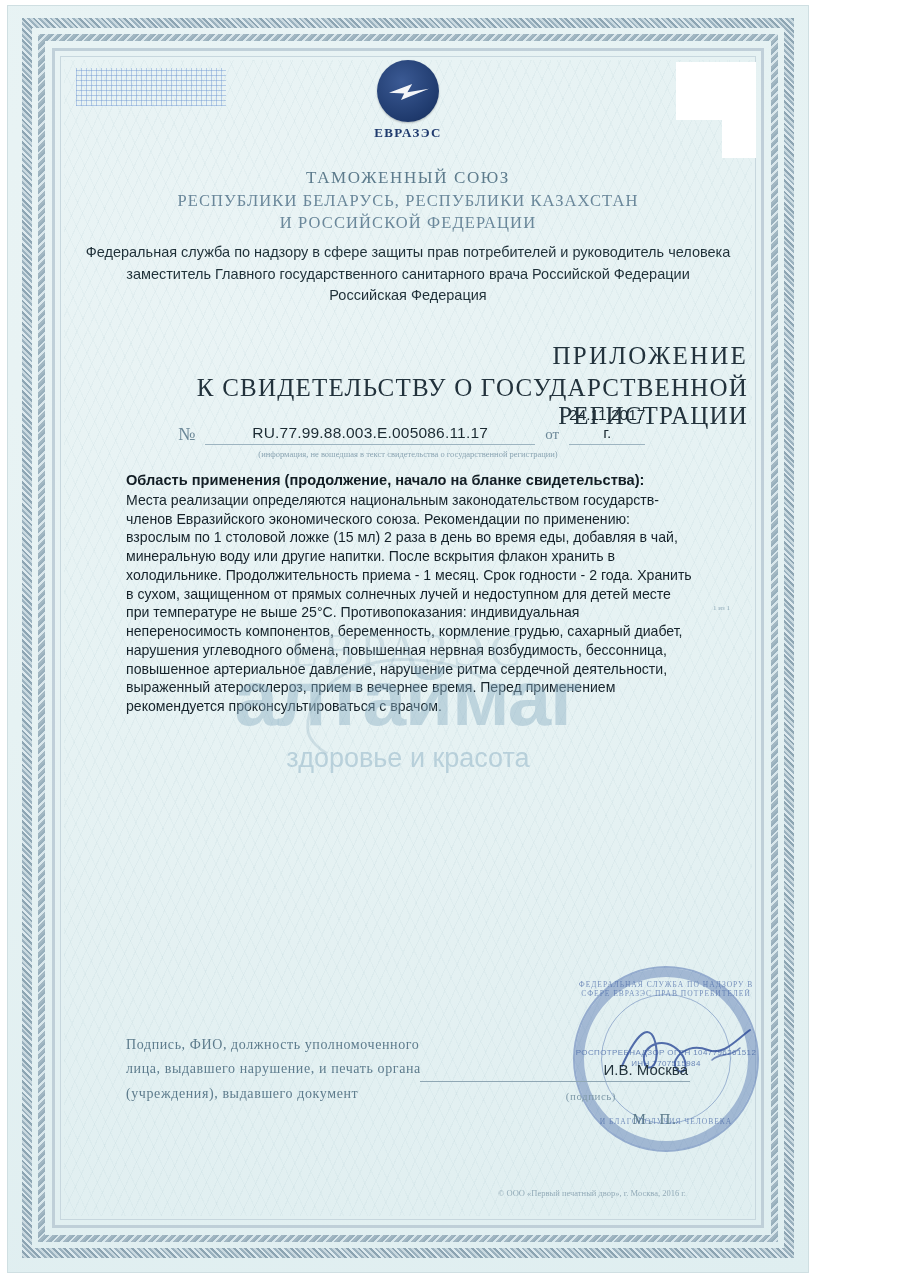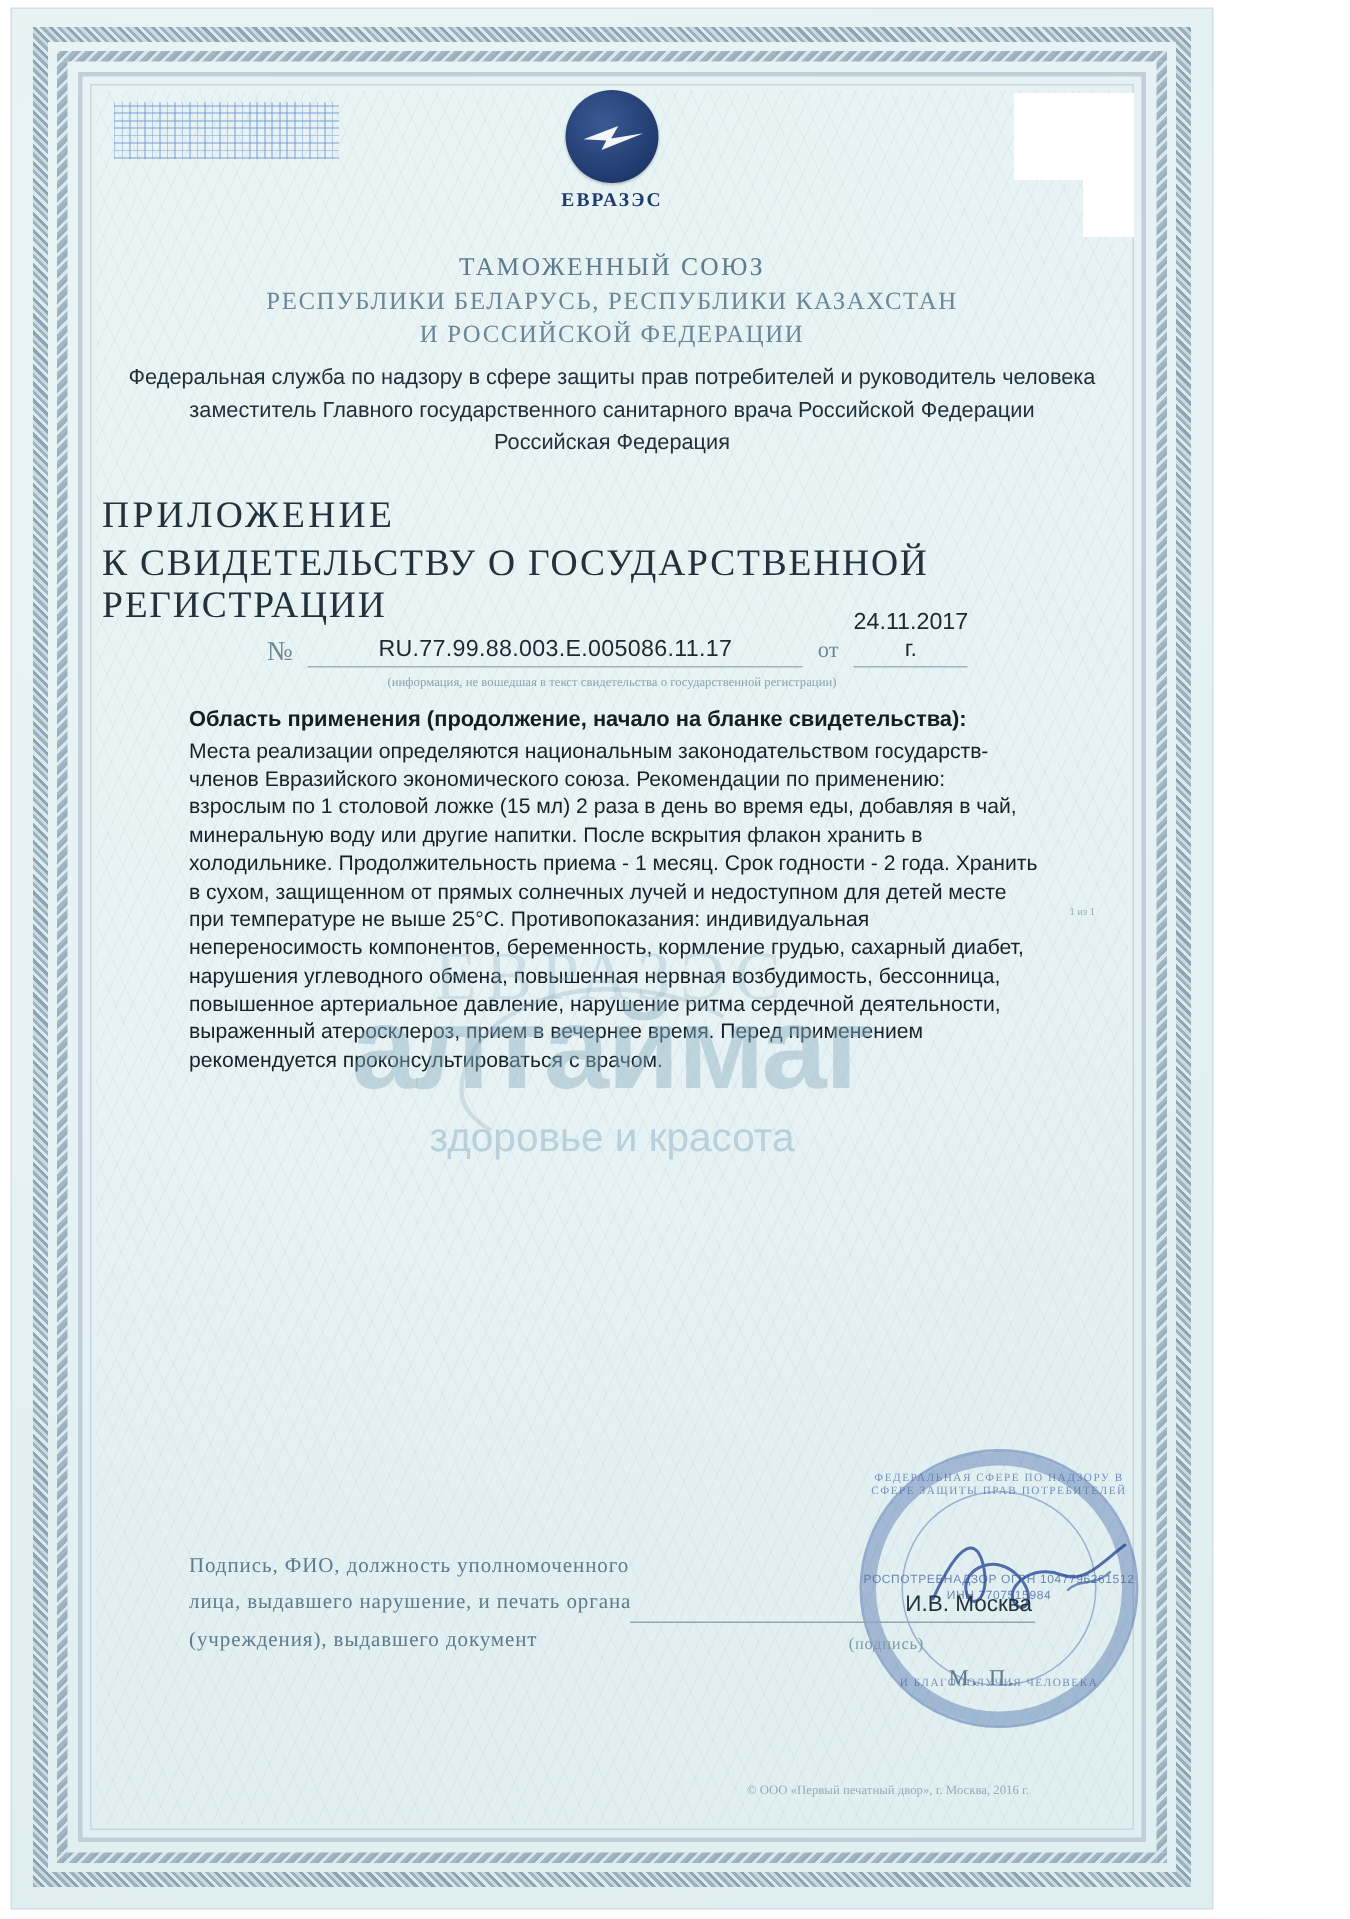"ПРИЛОЖЕНИЕ" .title-block { text-align: left -> right; top: 266px -> 278px }
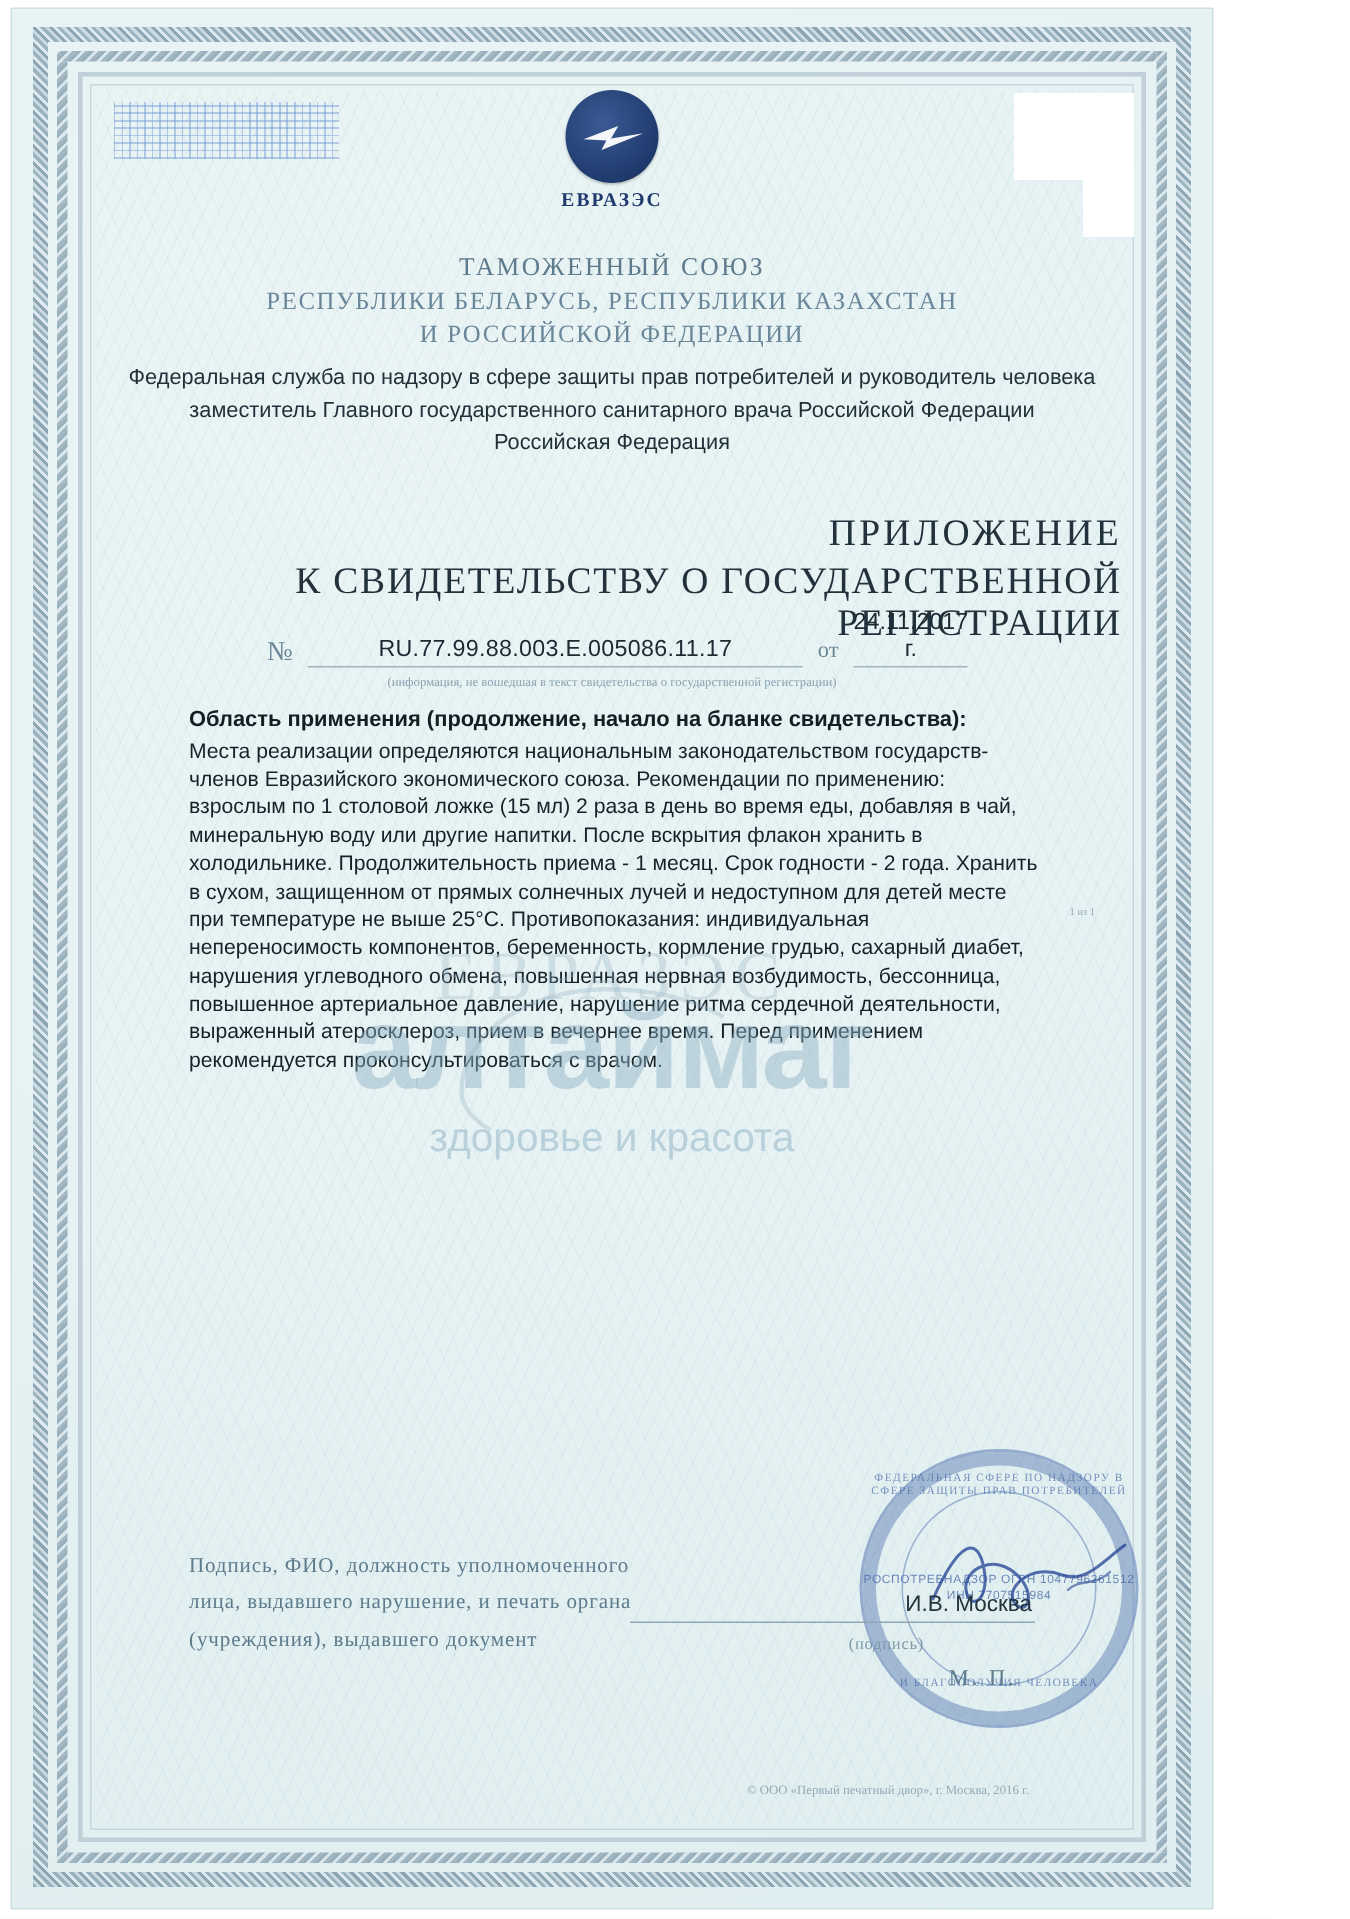"ФЕДЕРАЛЬНАЯ СФЕРЕ ПО НАДЗОРУ В" div.stamp-arc { text: СФЕРЕ ПО НАДЗОРУ В СФЕРЕ ЗАЩИТЫ -> СЛУЖБА ПО НАДЗОРУ В СФЕРЕ ЕВРАЗЭС }
